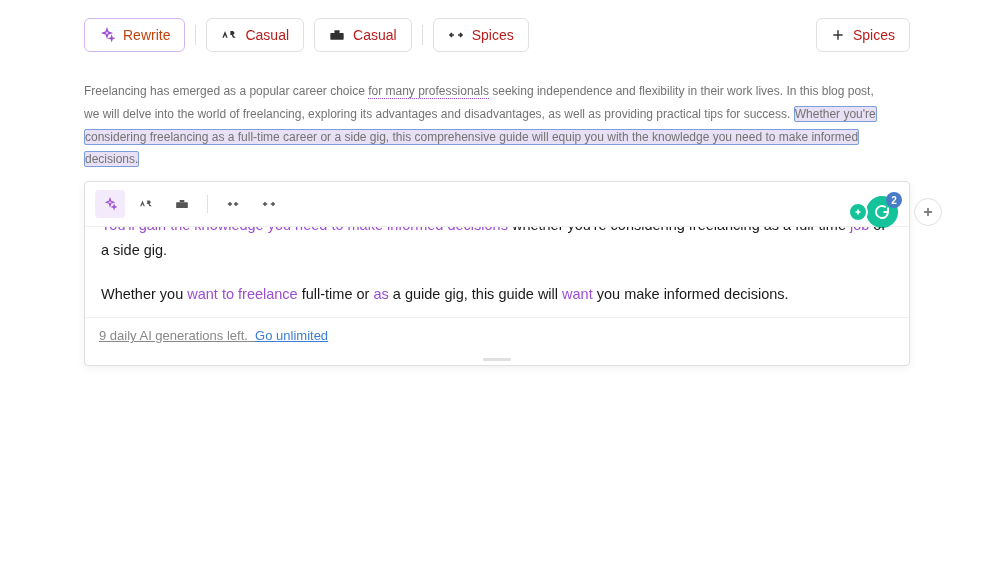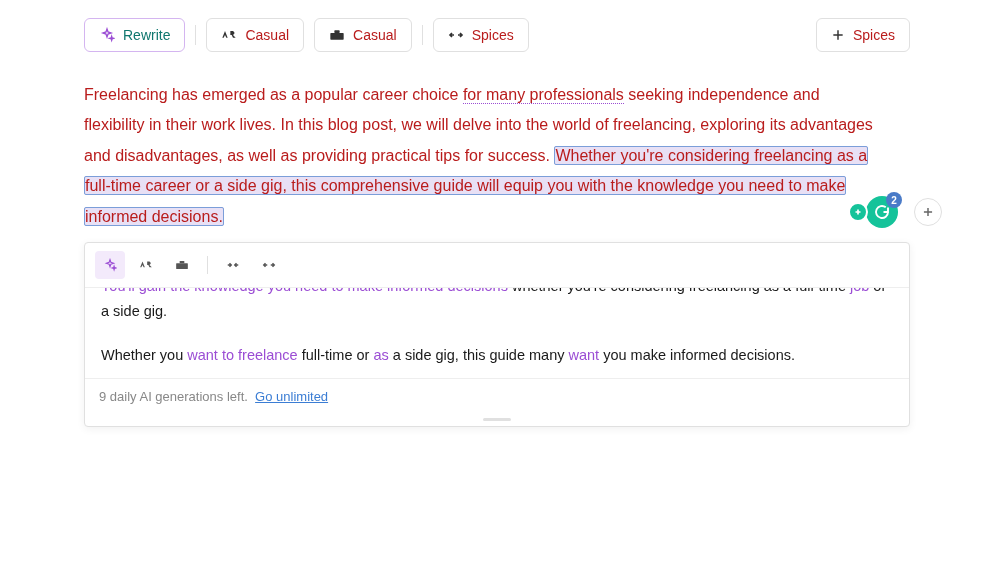"Rewrite" .toolbar-btn.primary { color: #0f766e -> #c2410c }
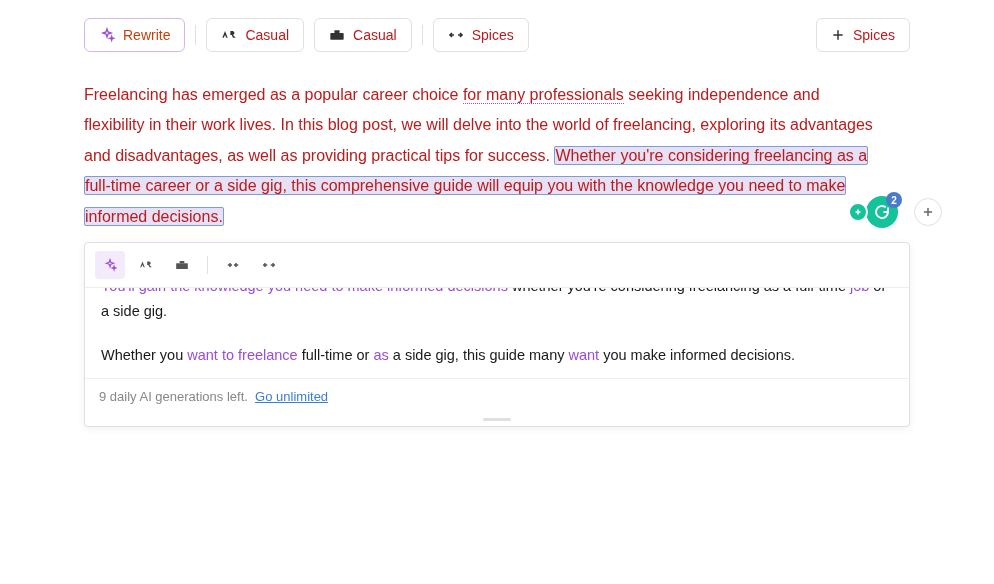"Freelancing has emerged as a" .content { color: #b91c1c -> #737373; font-size: 16px -> 12px }
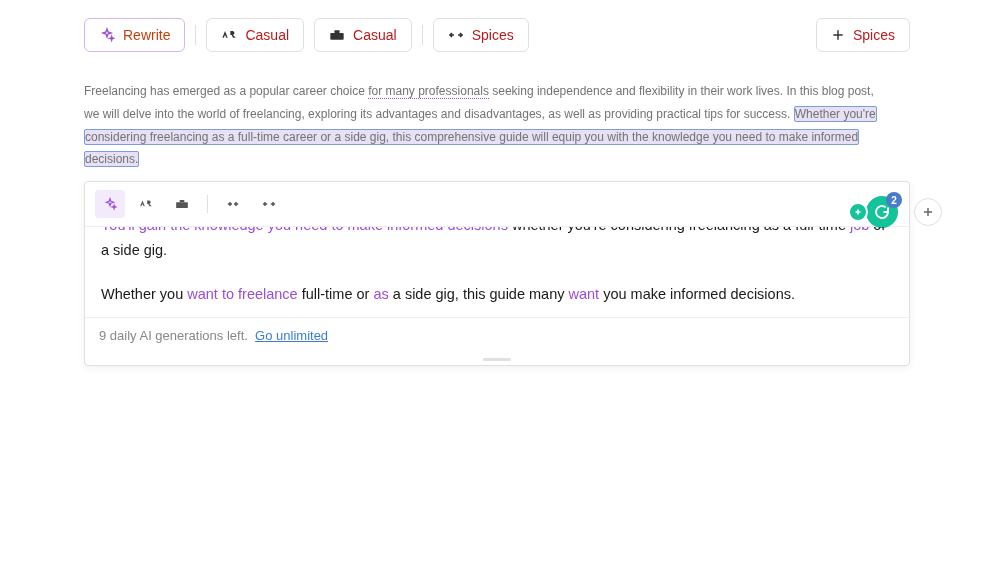"a side gig, this guide" span { text: side gig, this guide many -> guide gig, this guide will }
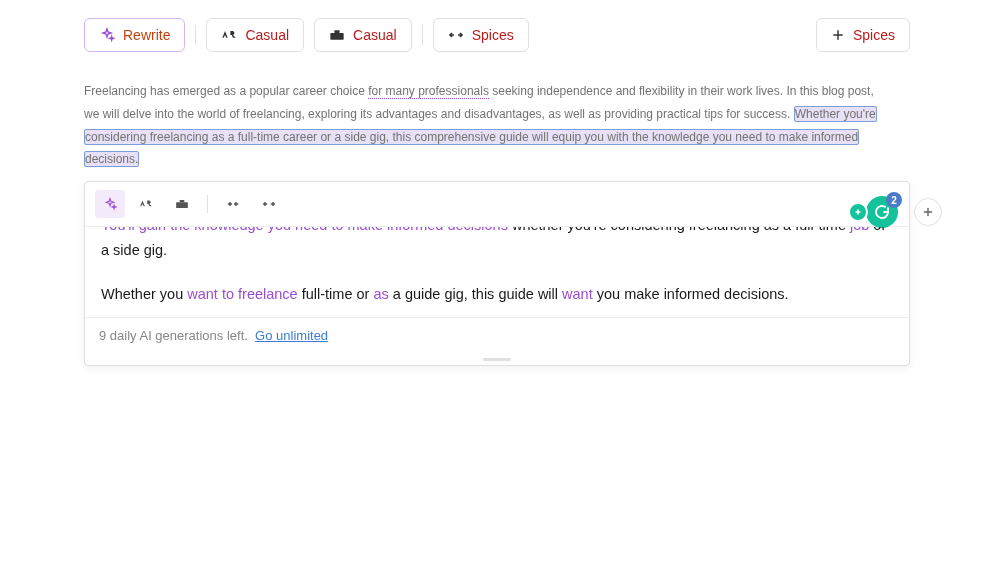"9 daily AI generations left." .suggestions-footer { text-decoration: none -> underline }
